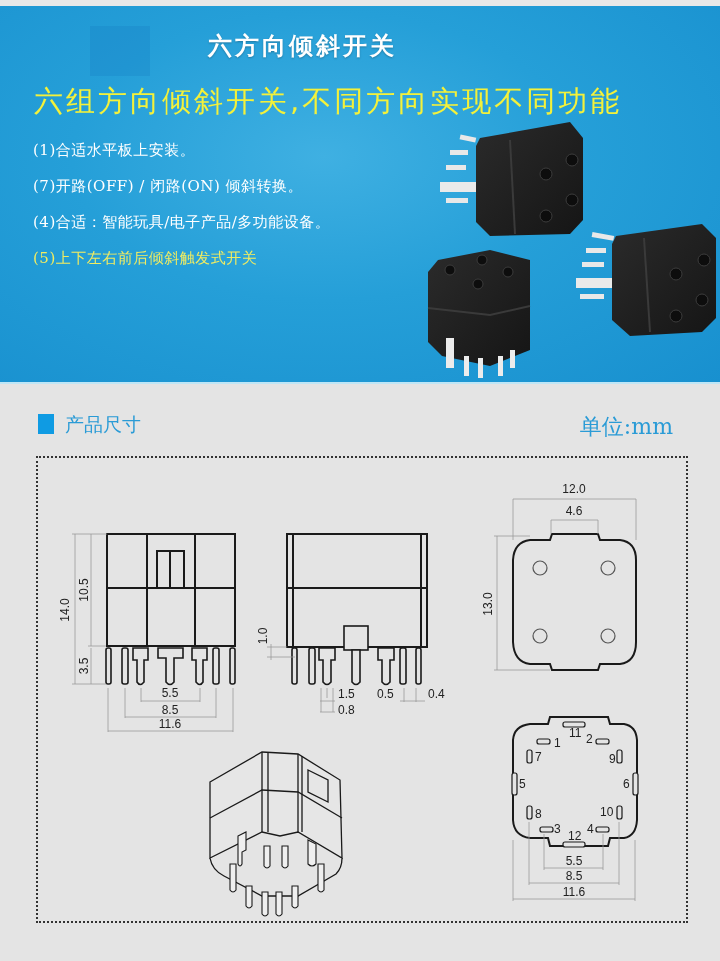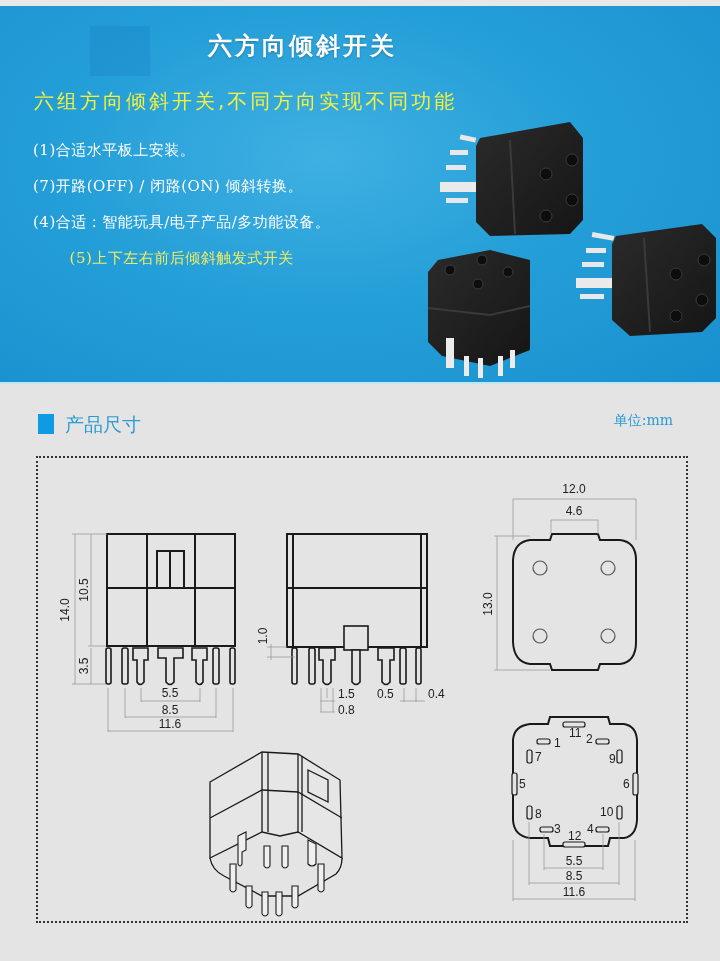"六组方向倾斜开关,不同方向实现不同功能" .banner-subtitle { font-size: 20px -> 29px; top: 82px -> 76px }
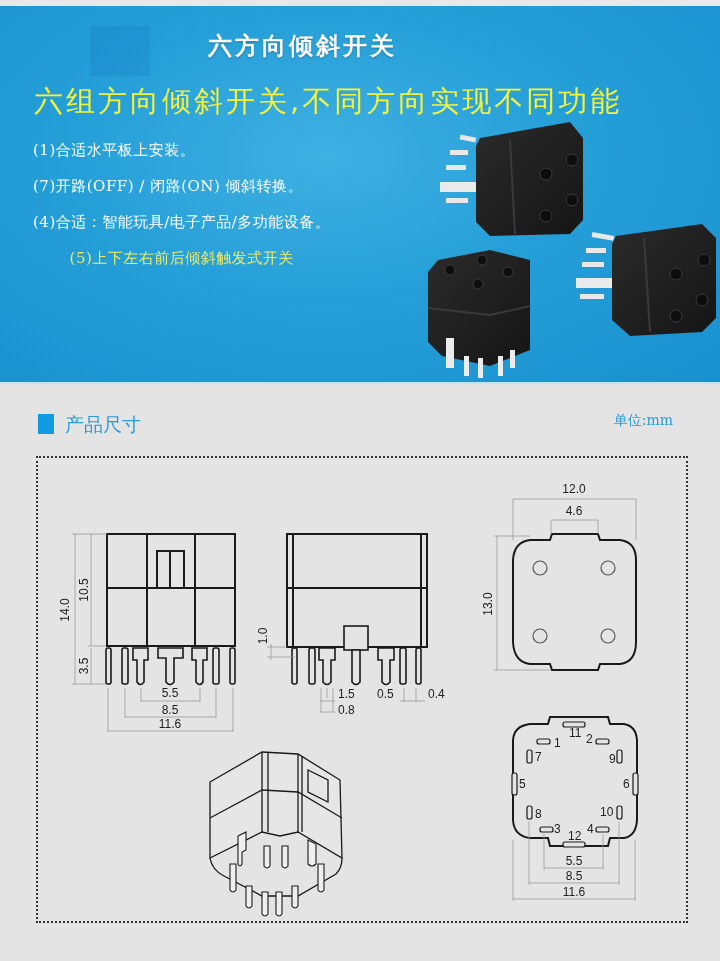"(5)上下左右前后倾斜触发式开关" .feature.highlight { text-align: center -> none }
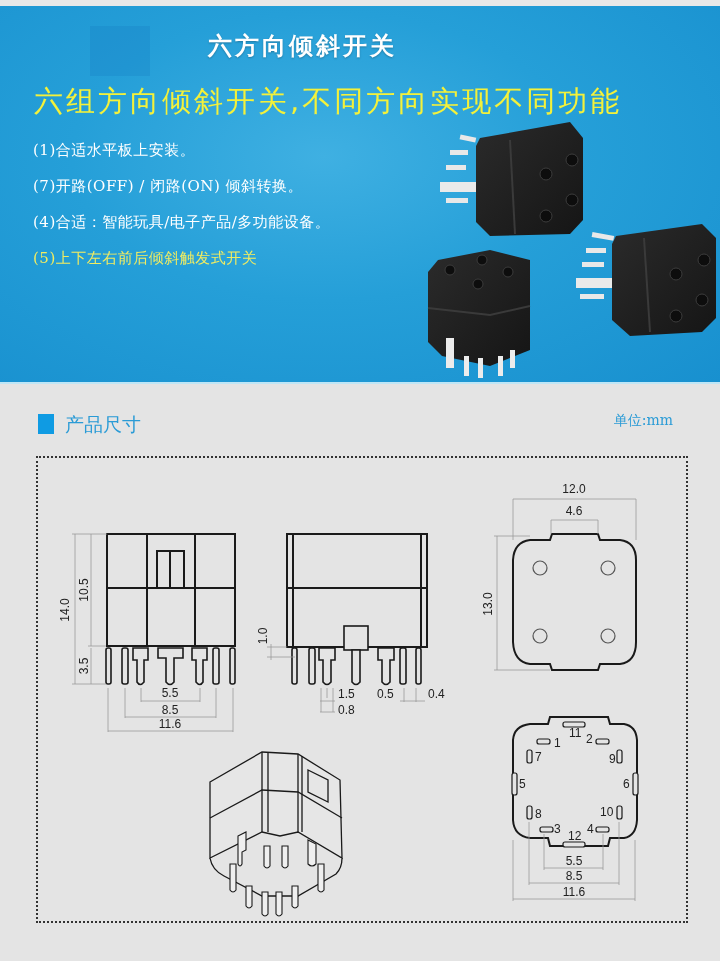"单位:mm" .unit-label { font-size: 14px -> 22px }
